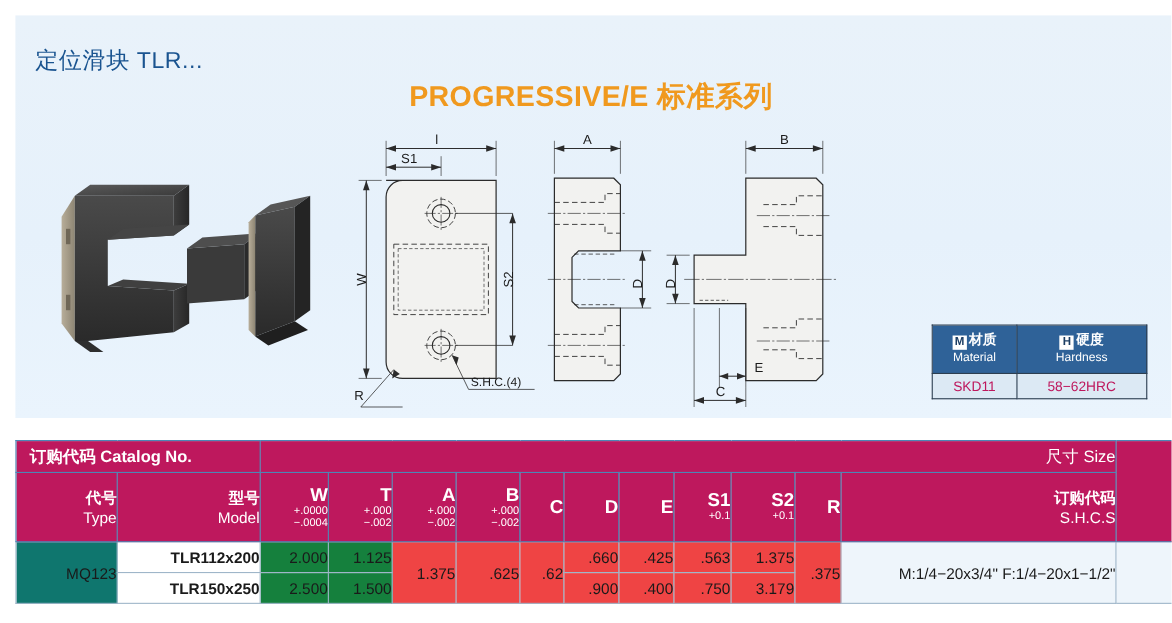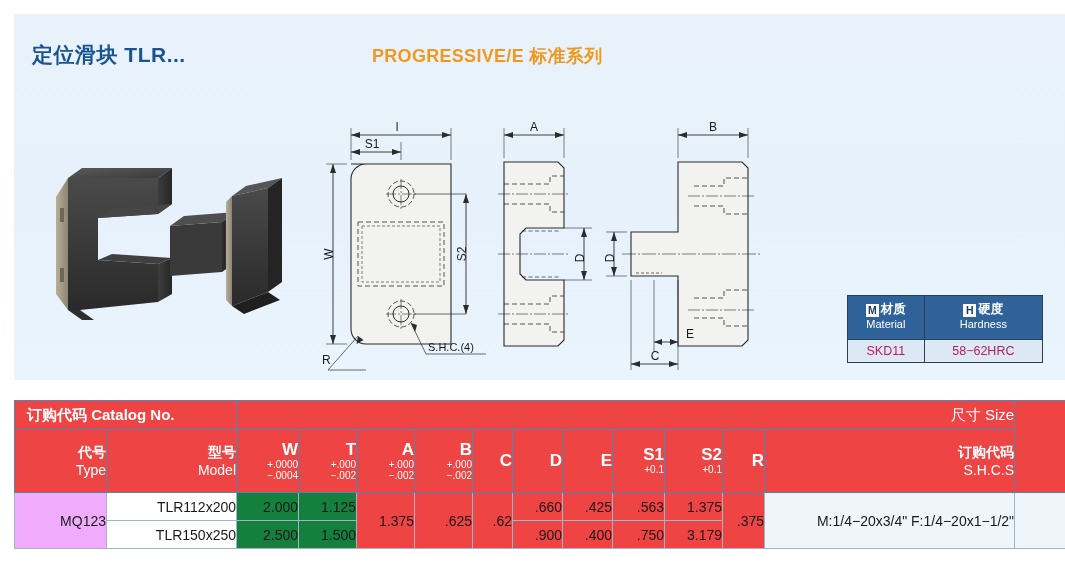"定位滑块 TLR..." #title-cn { font-weight: bold -> normal }
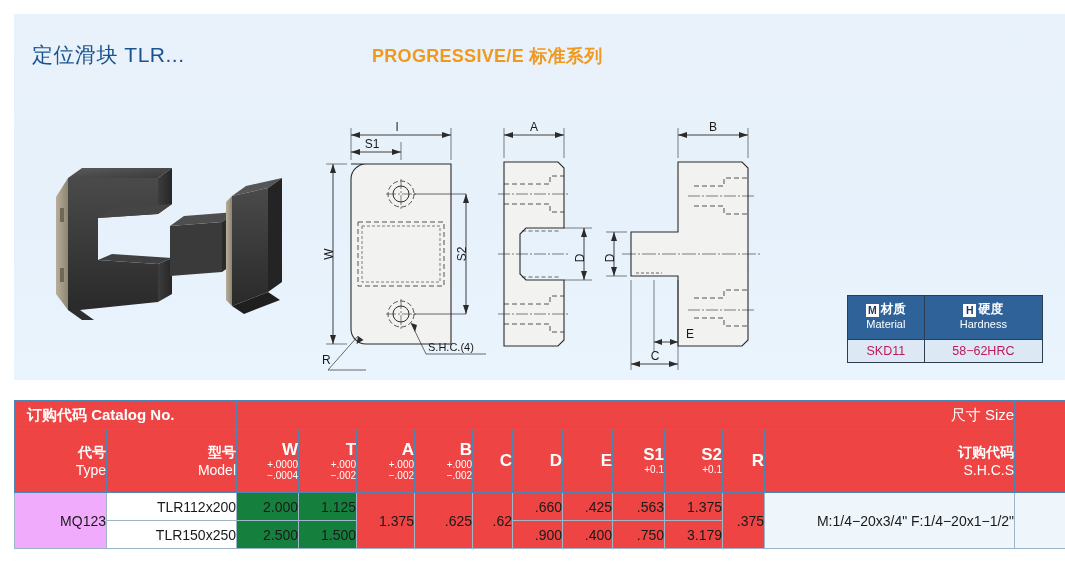"PROGRESSIVE/E 标准系列" #series-title { font-size: 18px -> 26px; top: 30px -> 56px }
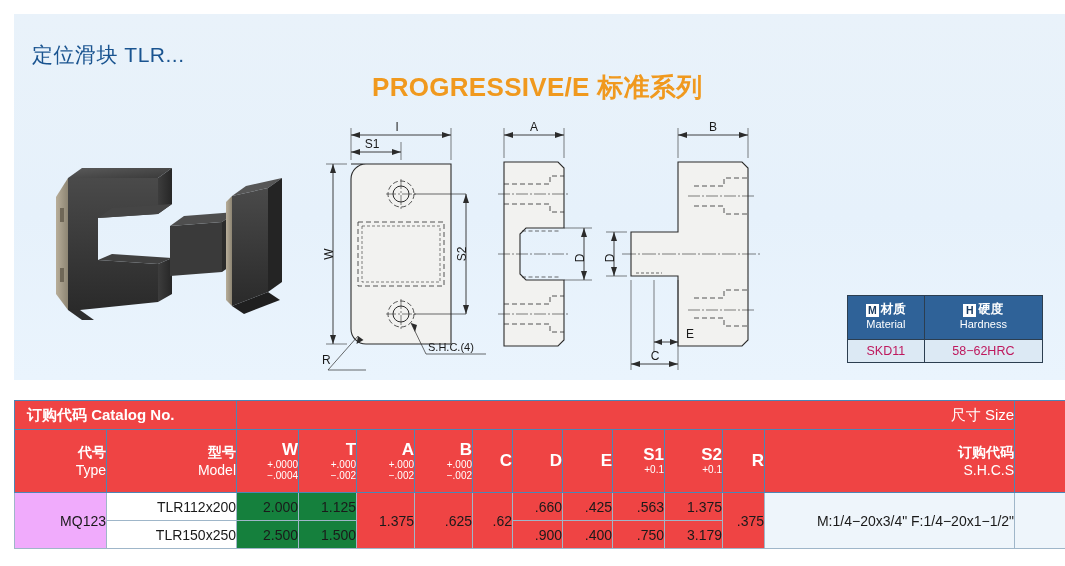"订购代码 Catalog No." #spec thead th { background: #ef4444 -> #be185d }
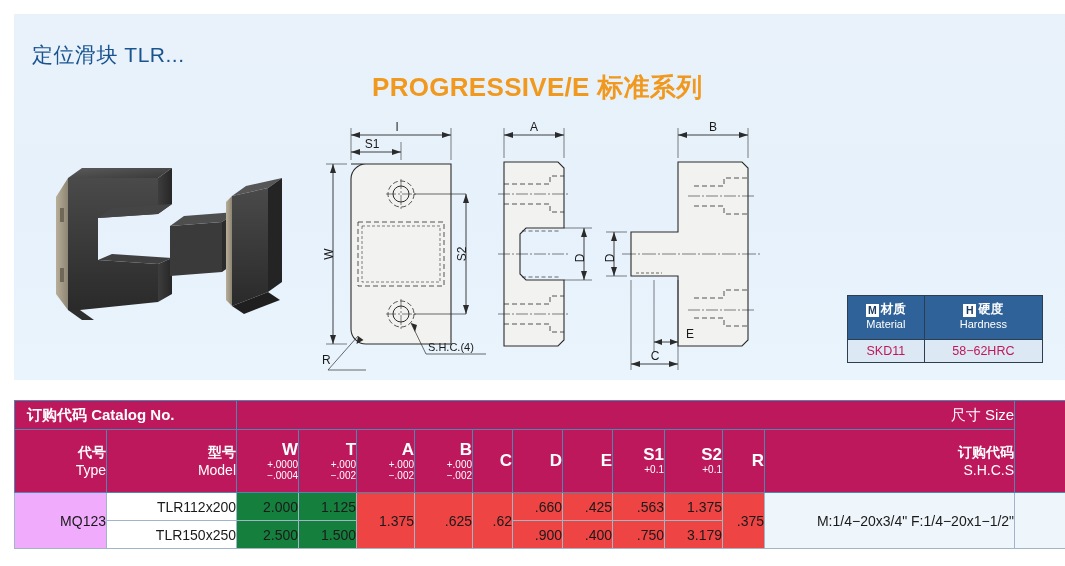"TLR112x200" .c-model { font-weight: none -> bold }
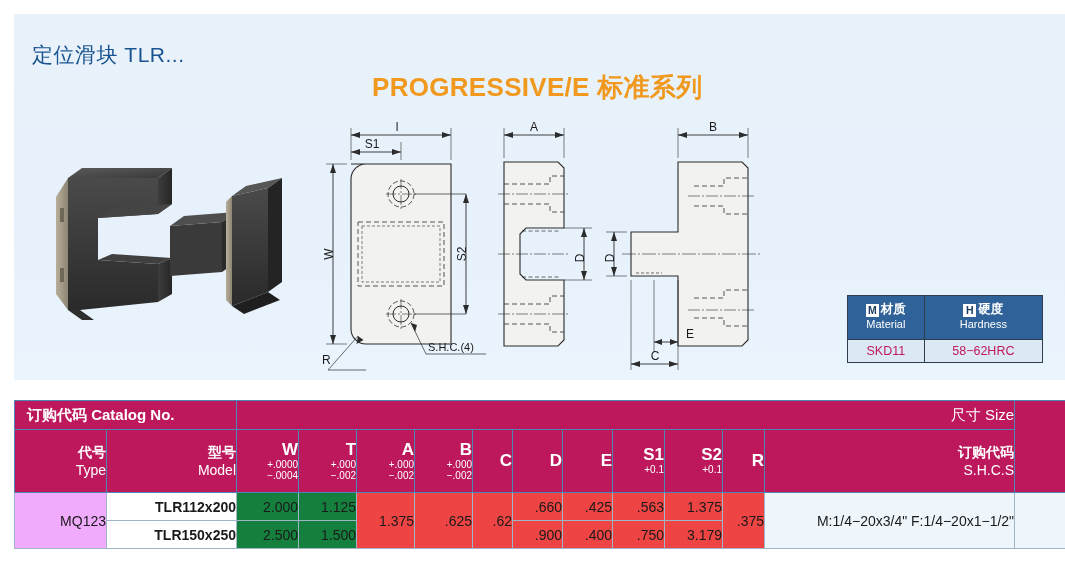"MQ123" .c-type { background: #f0abfc -> #0f766e }
